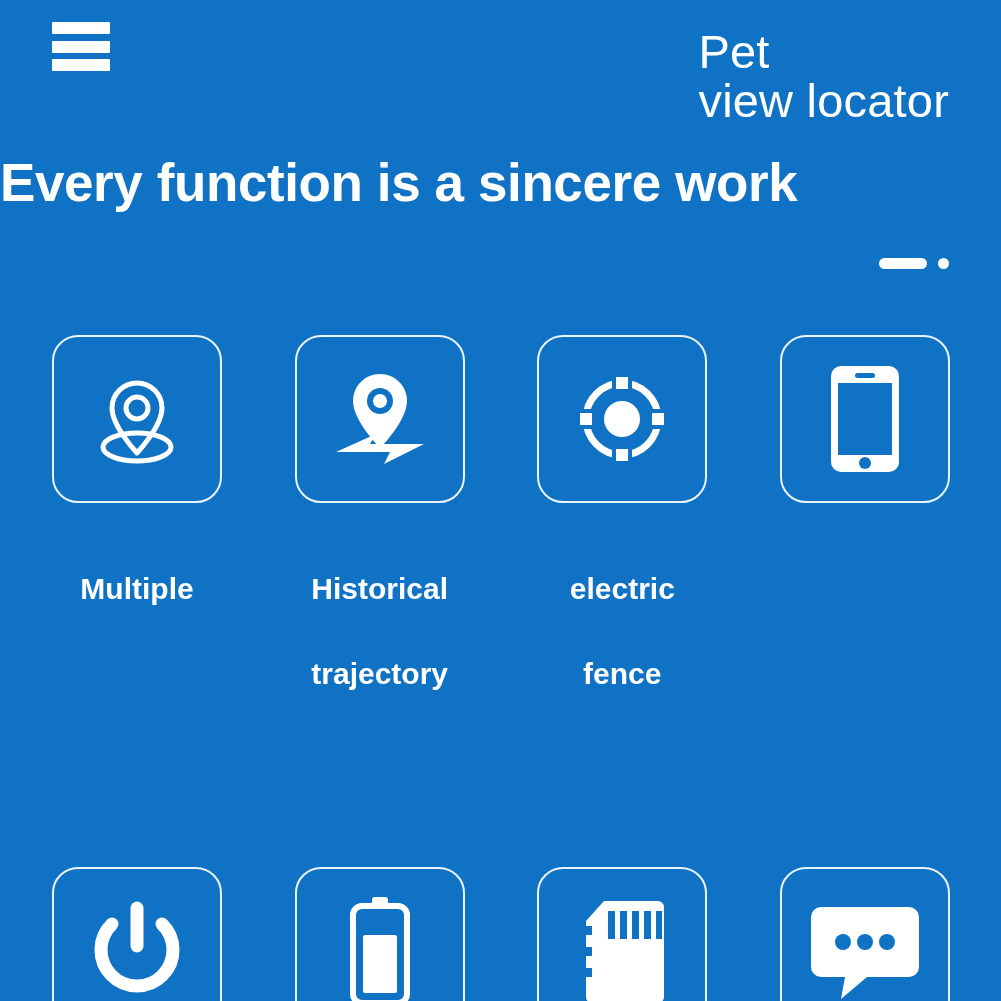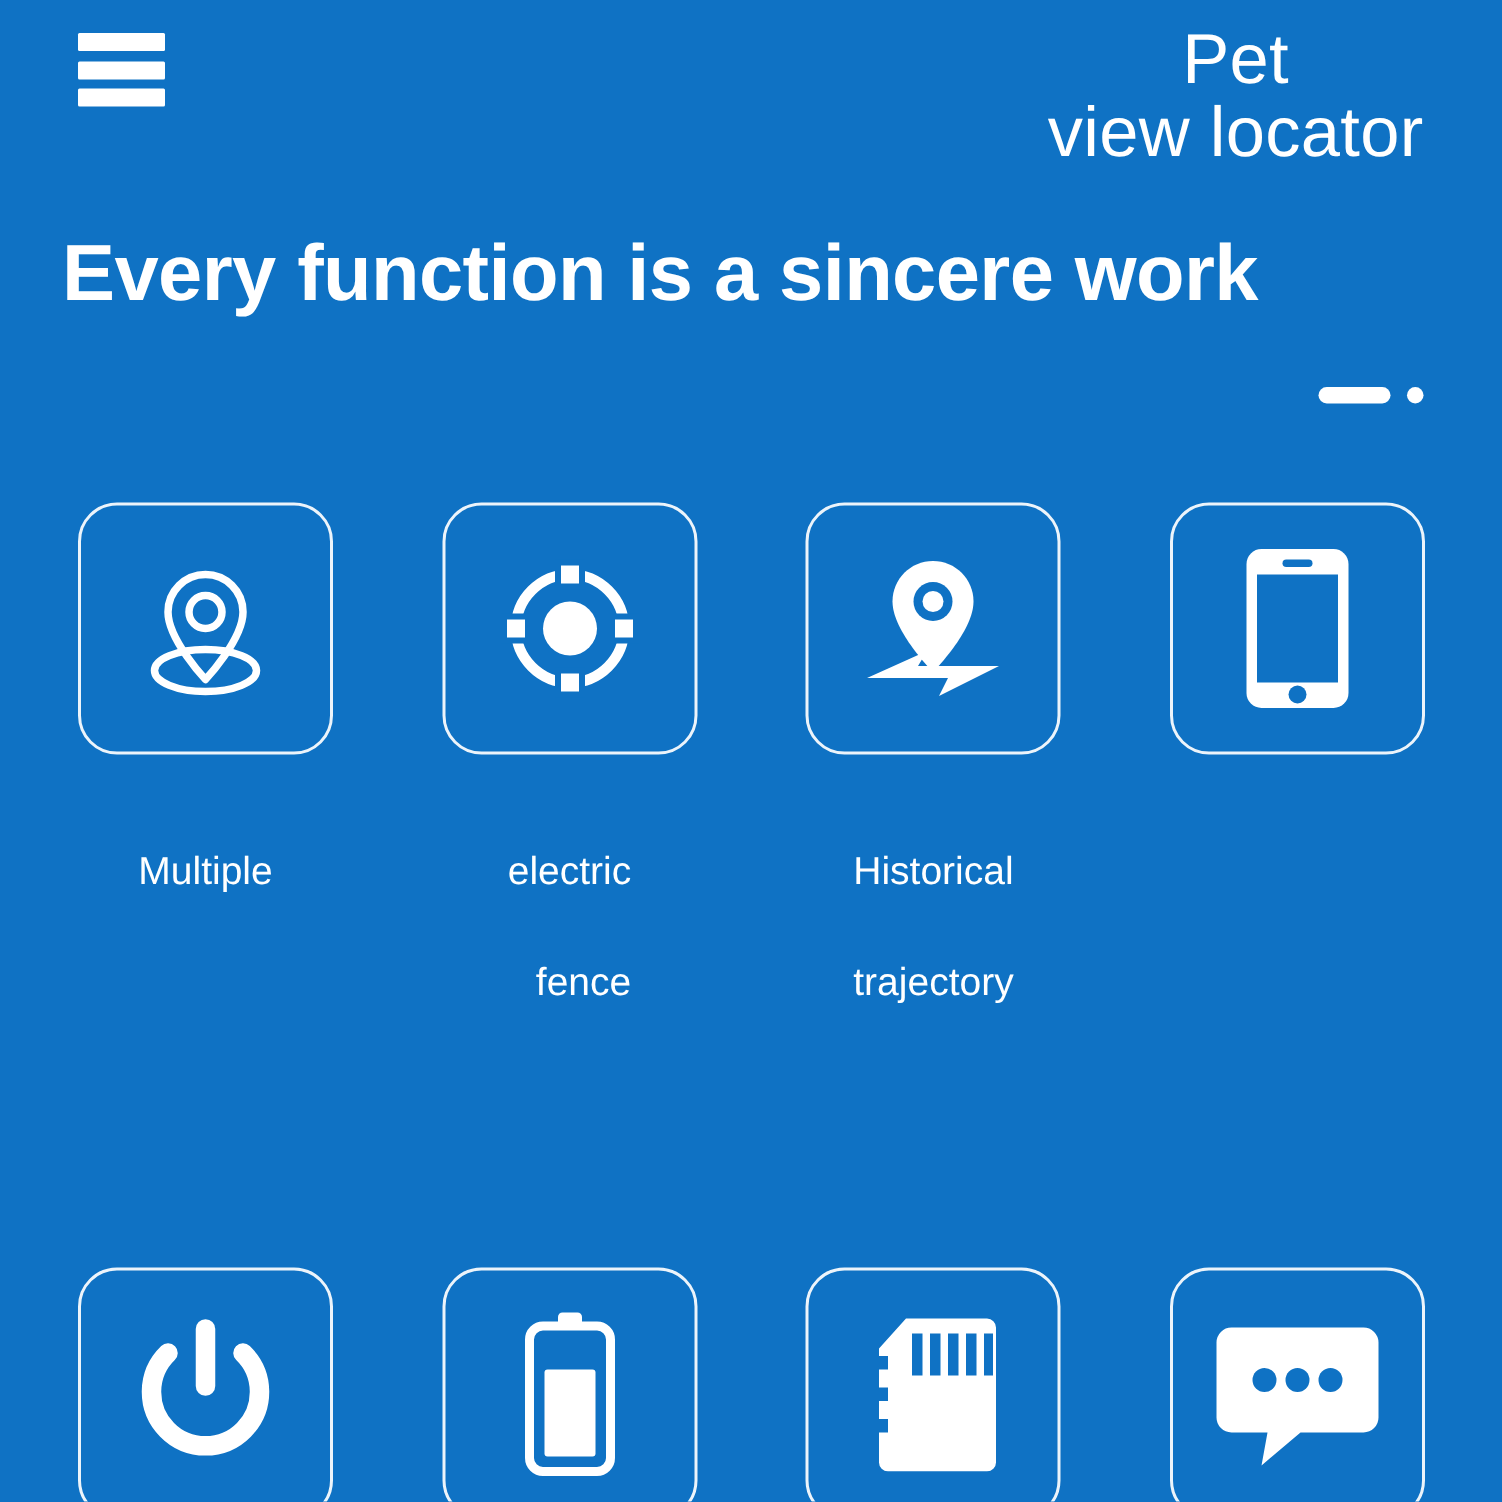"Pet" .brand { text-align: center -> left; top: 14px -> 27px }
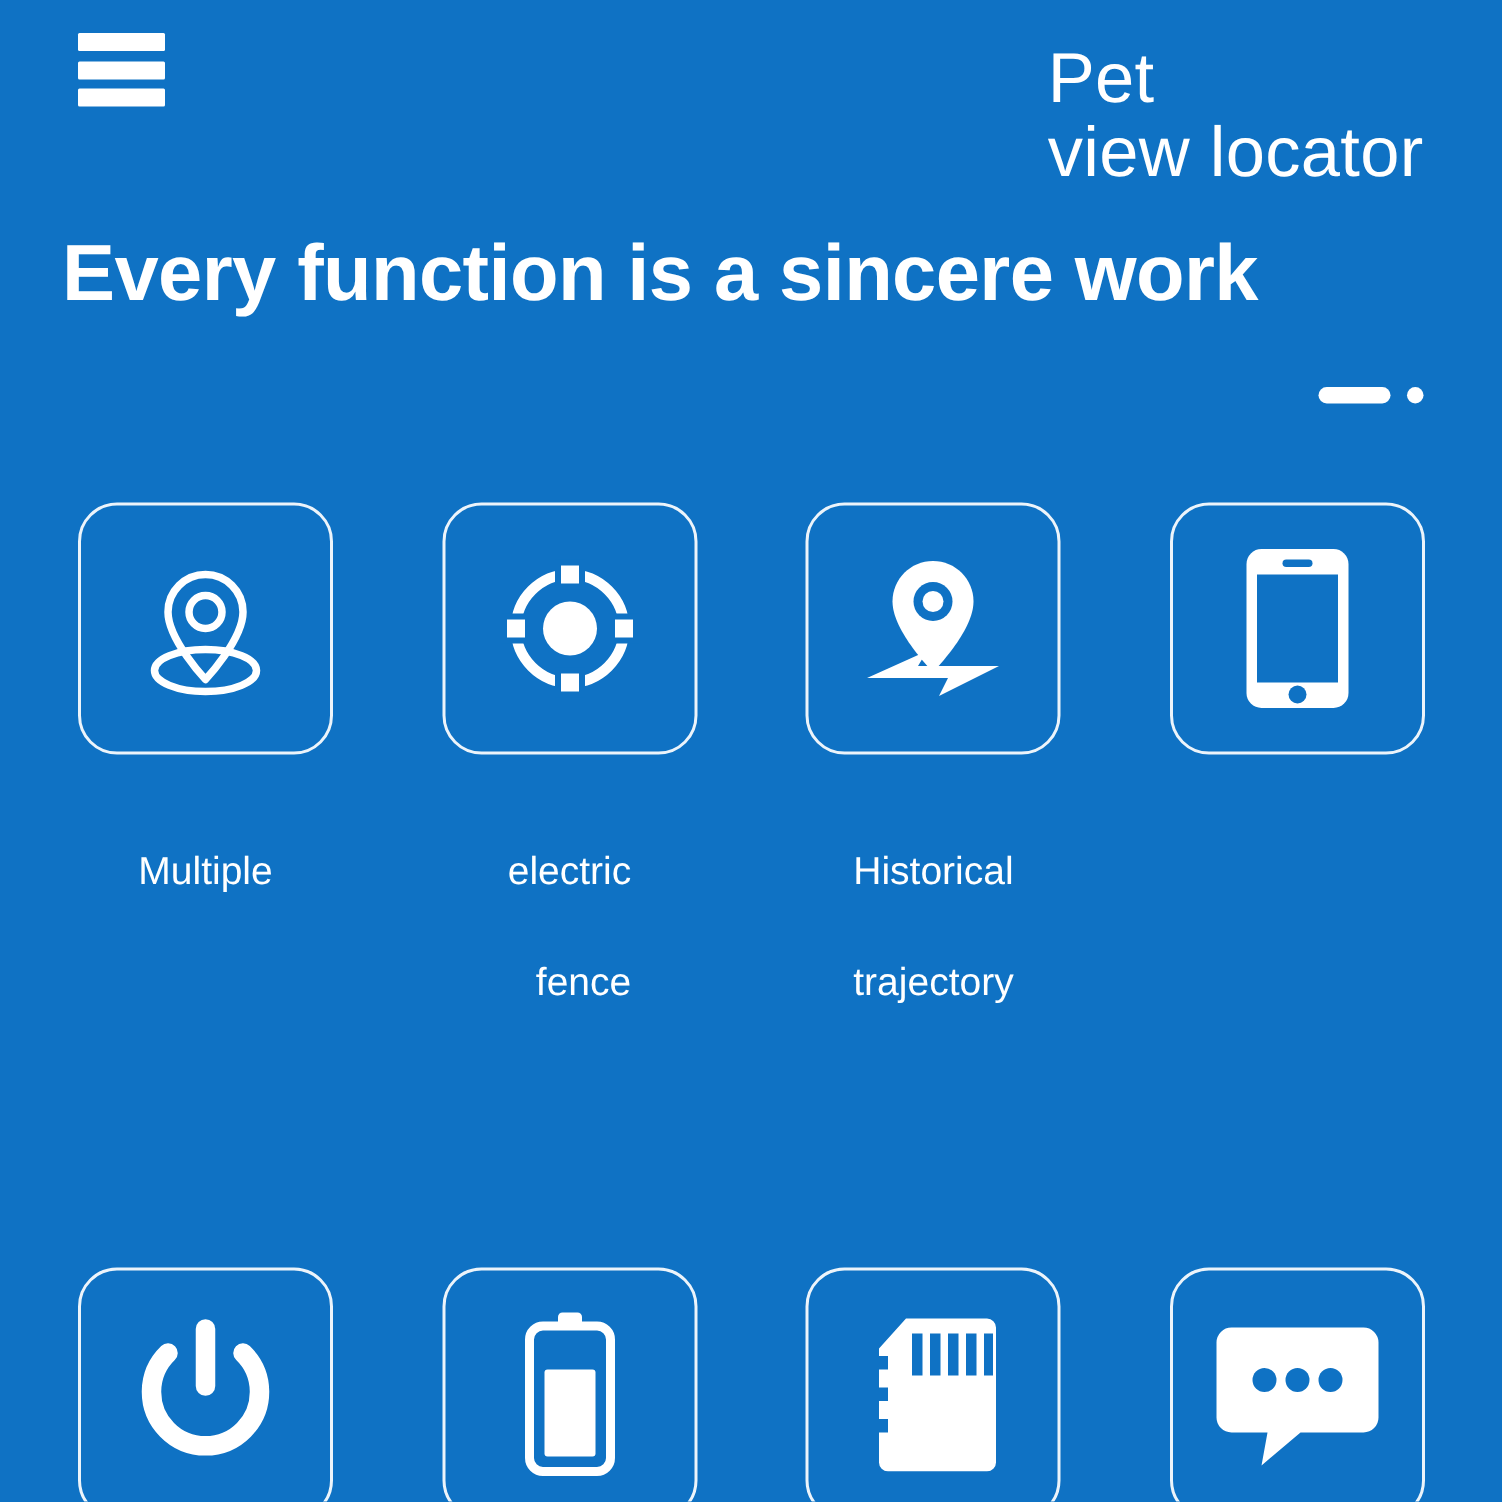"Every function is a sincere" .headline { text-align: center -> left }
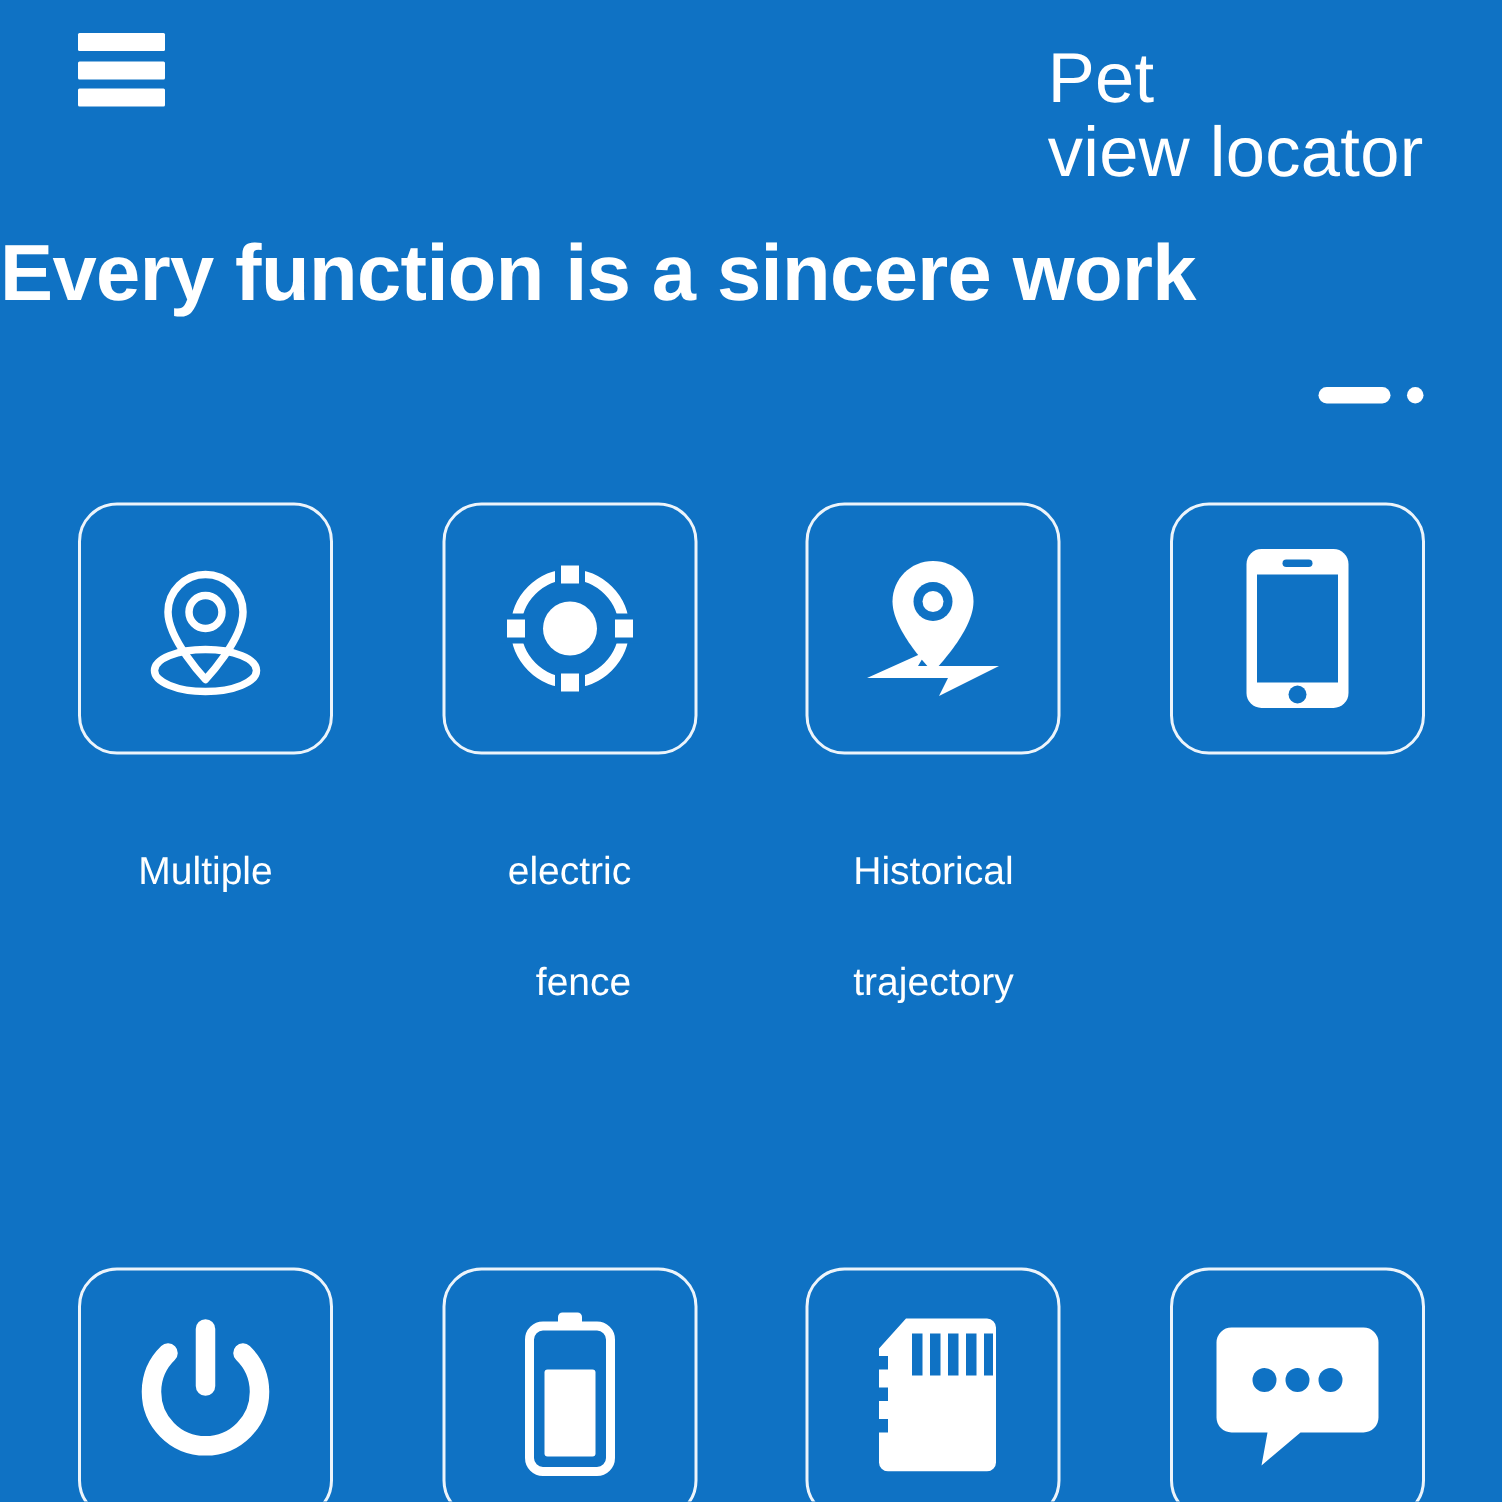"Multiple" .cell-label { font-size: 26px -> 30px; font-weight: 400 -> 700; text-align: right -> center }
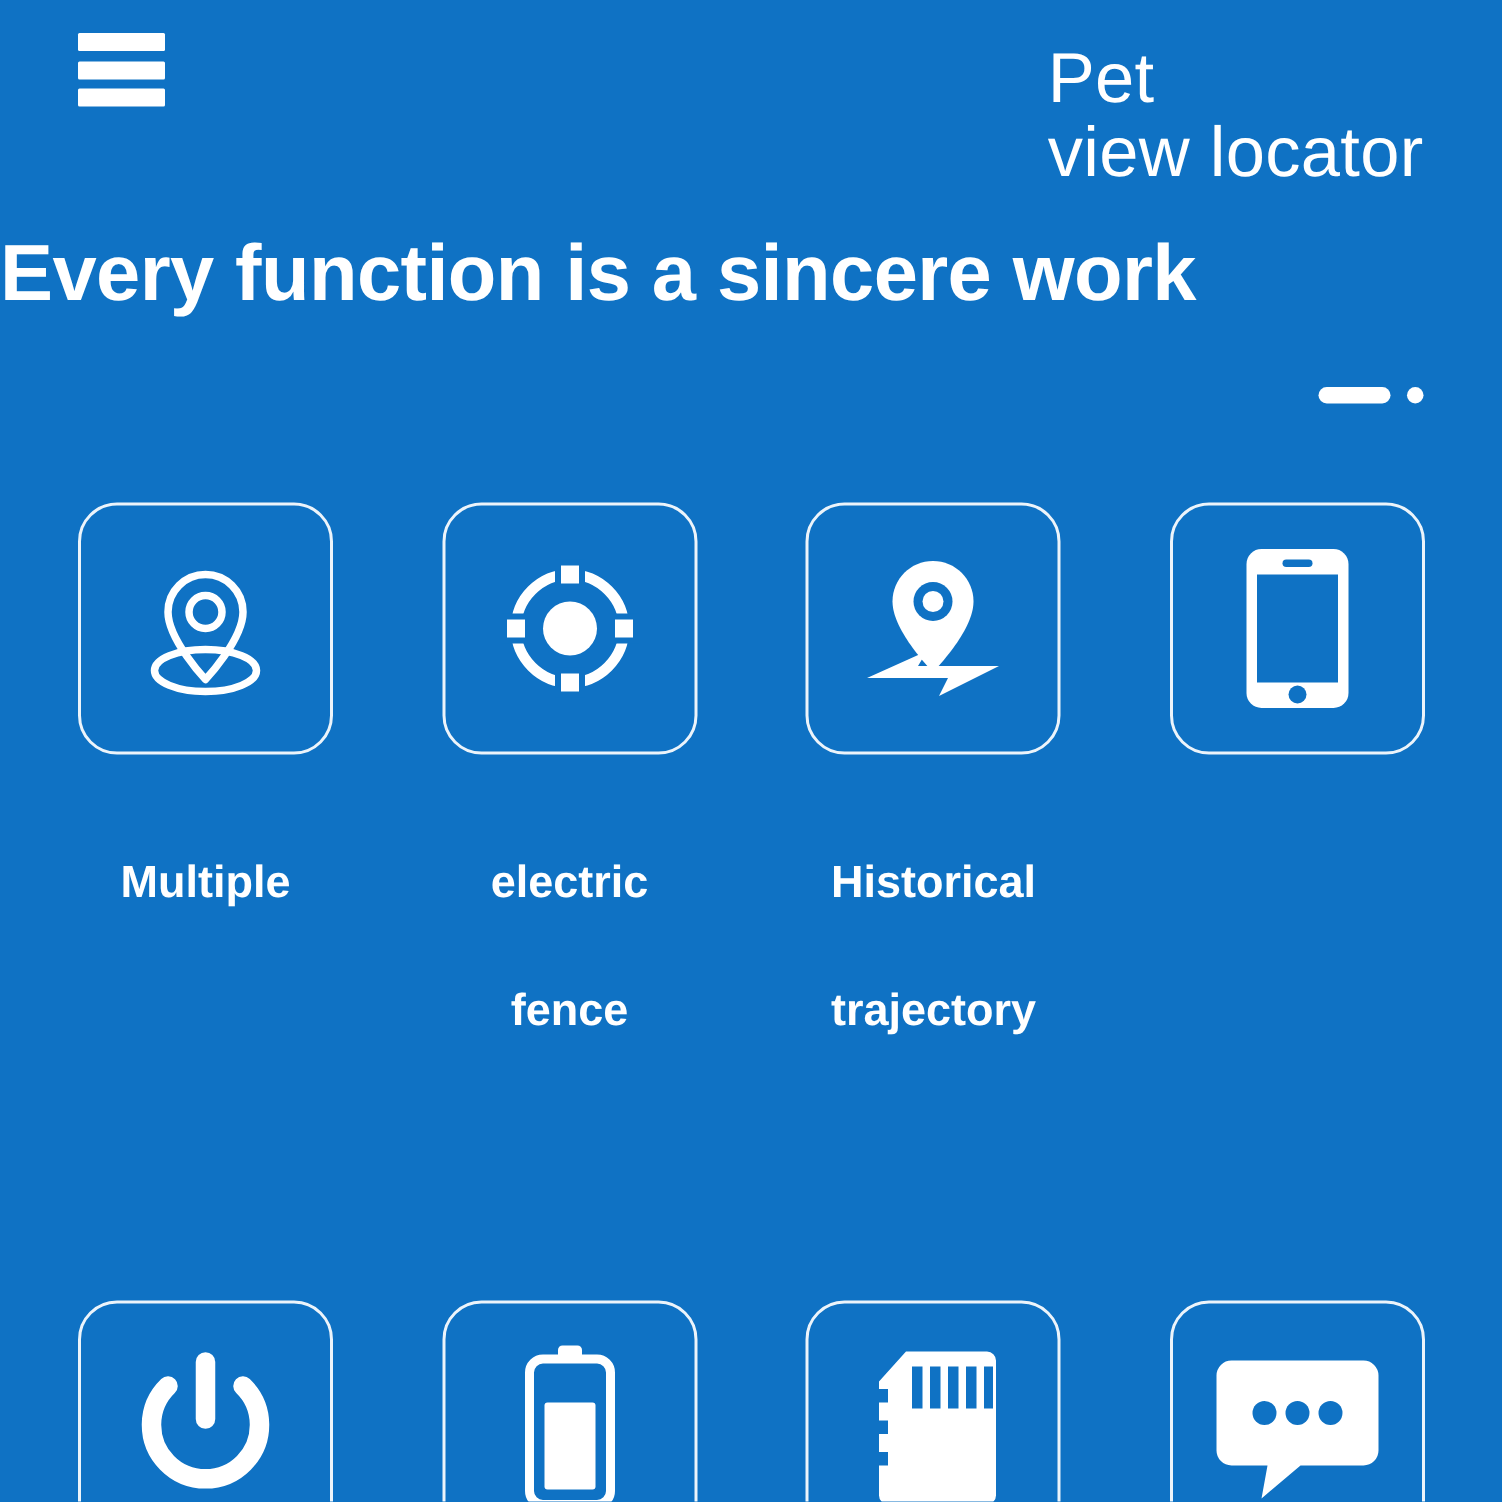"electric" div.cell { order: before "Historical" -> after "Historical" }
